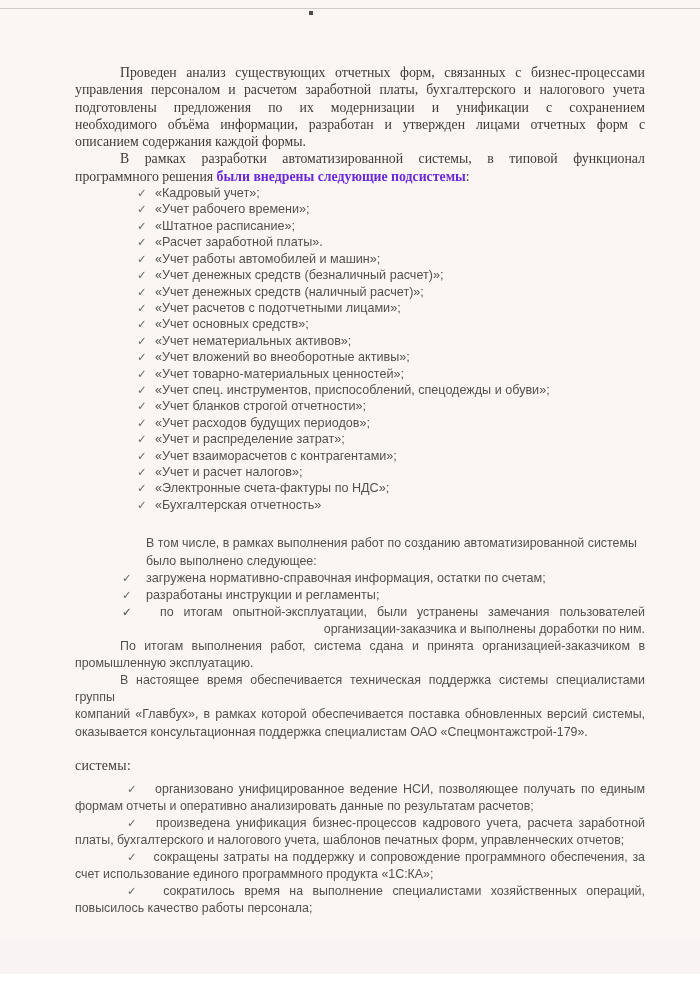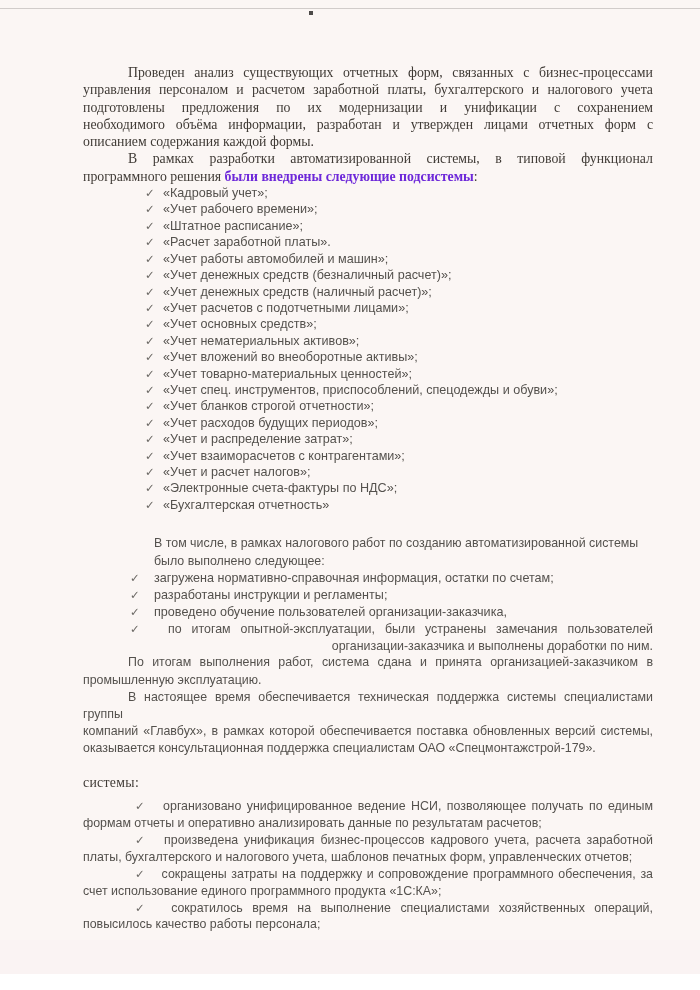"Проведен анализ существующих отчетных" .content { left: 83px -> 75px }
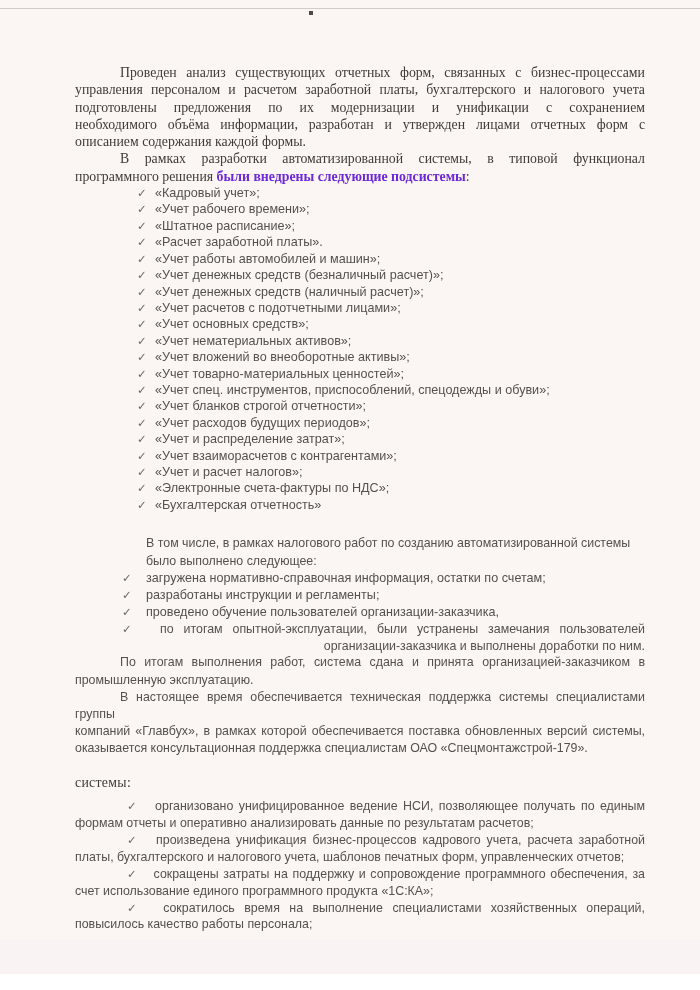"В том числе, в рамках" div.line { text: налогового -> выполнения }
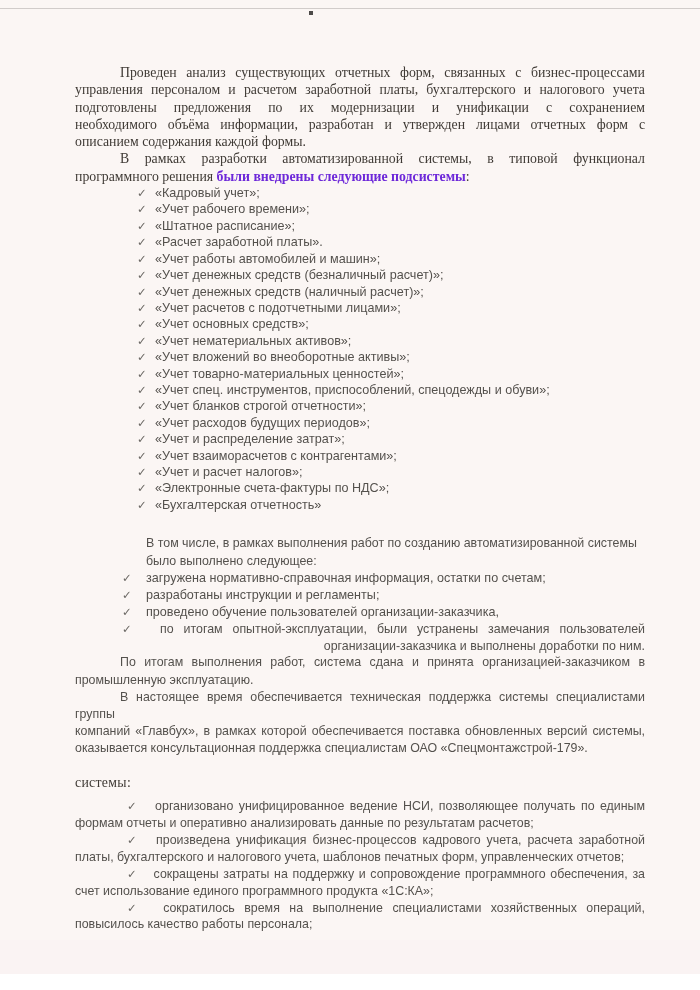"проведено обучение пользователей" span { html: <span>проведено обучение пользователей организации-заказчика,</span> -> none }
